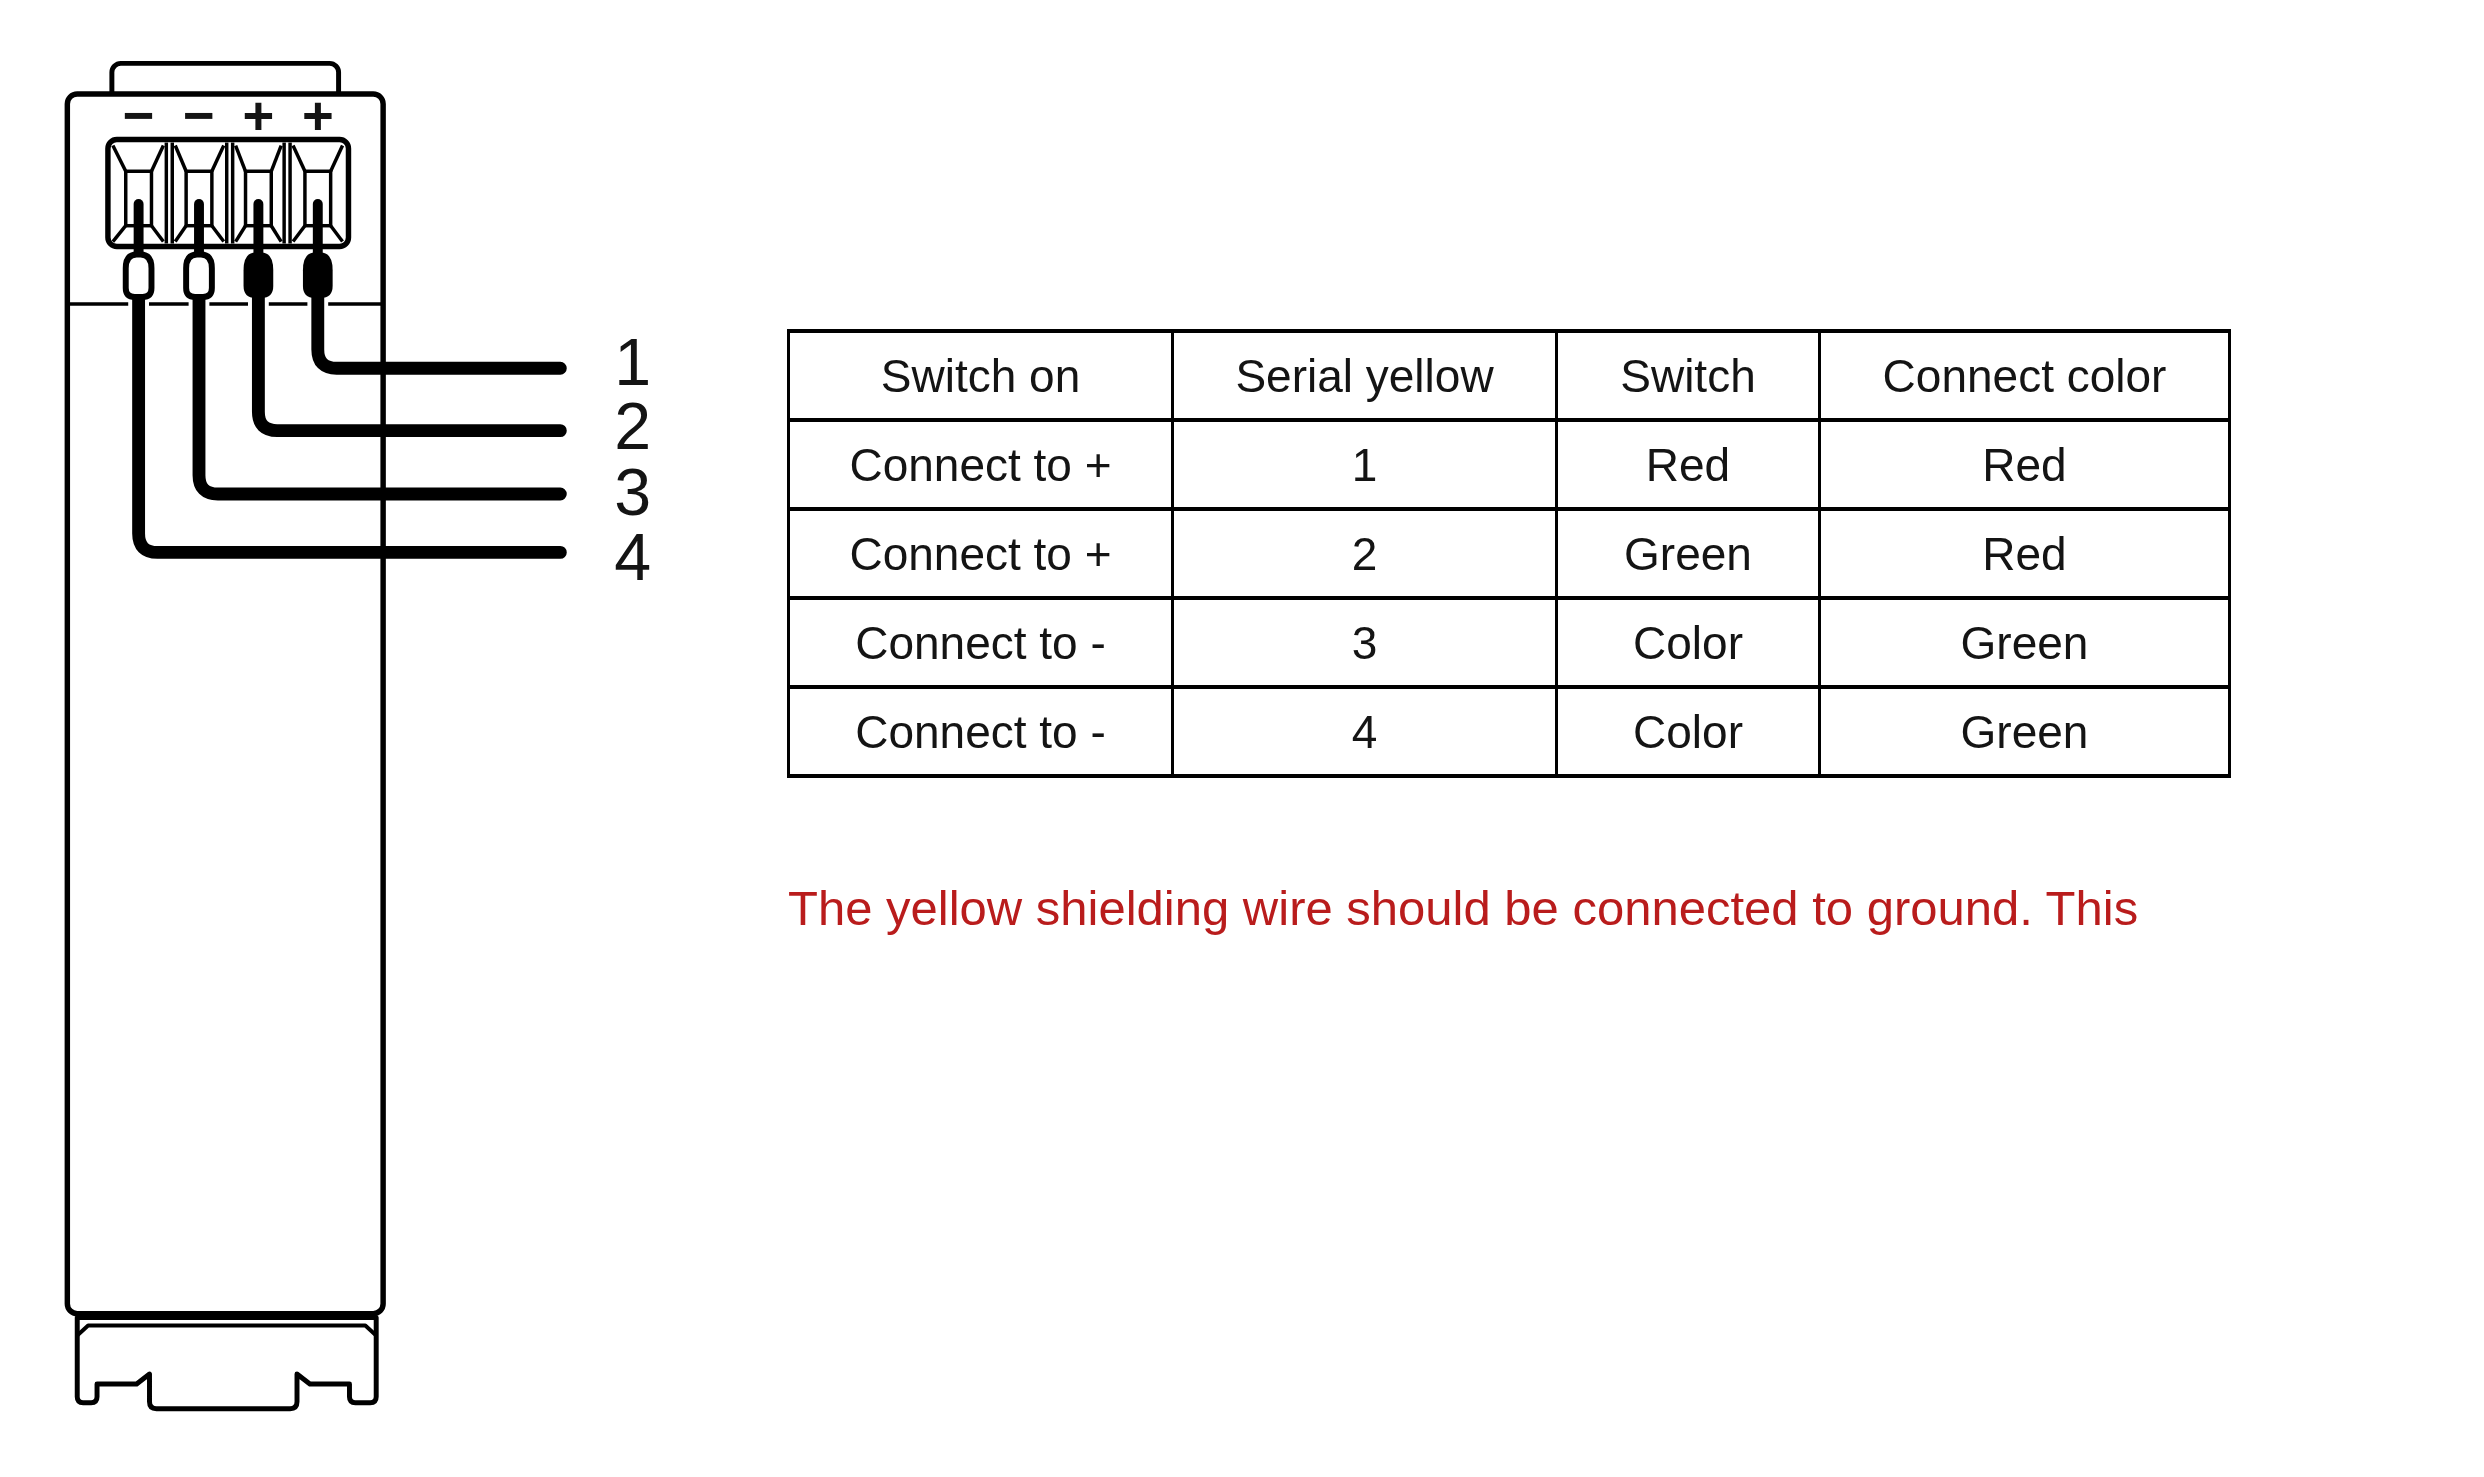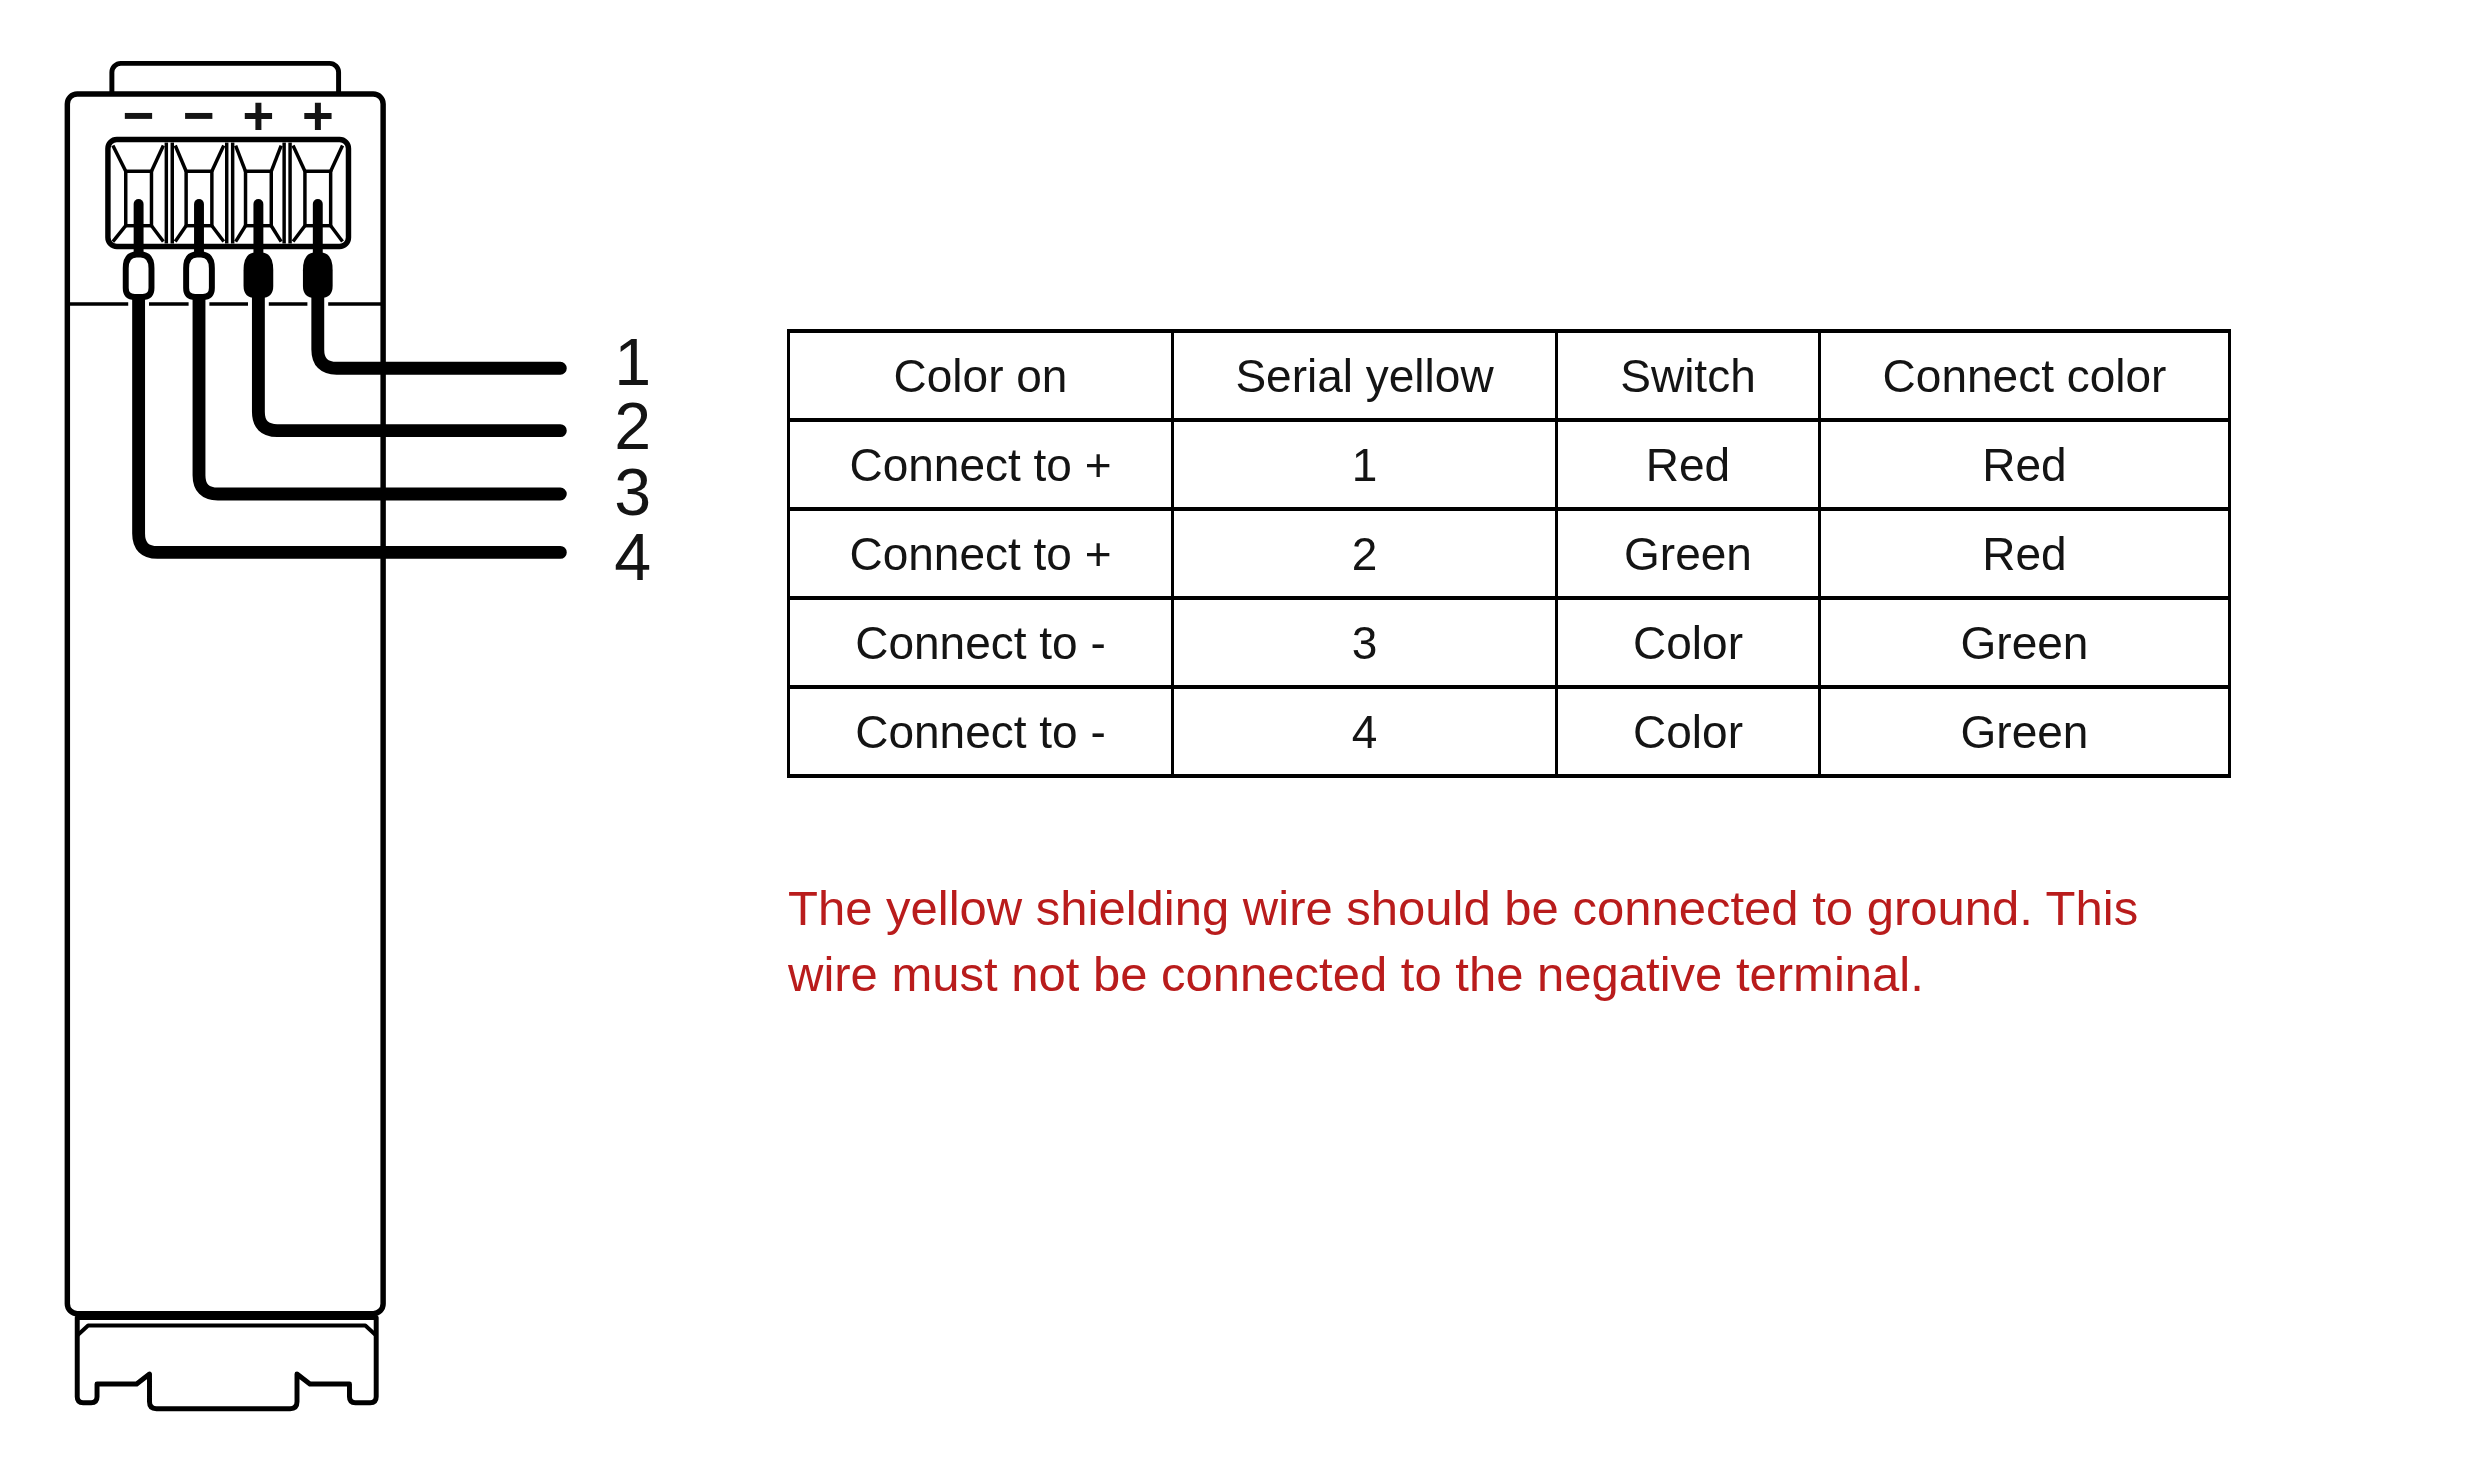"Color on" th { text: Color -> Switch }
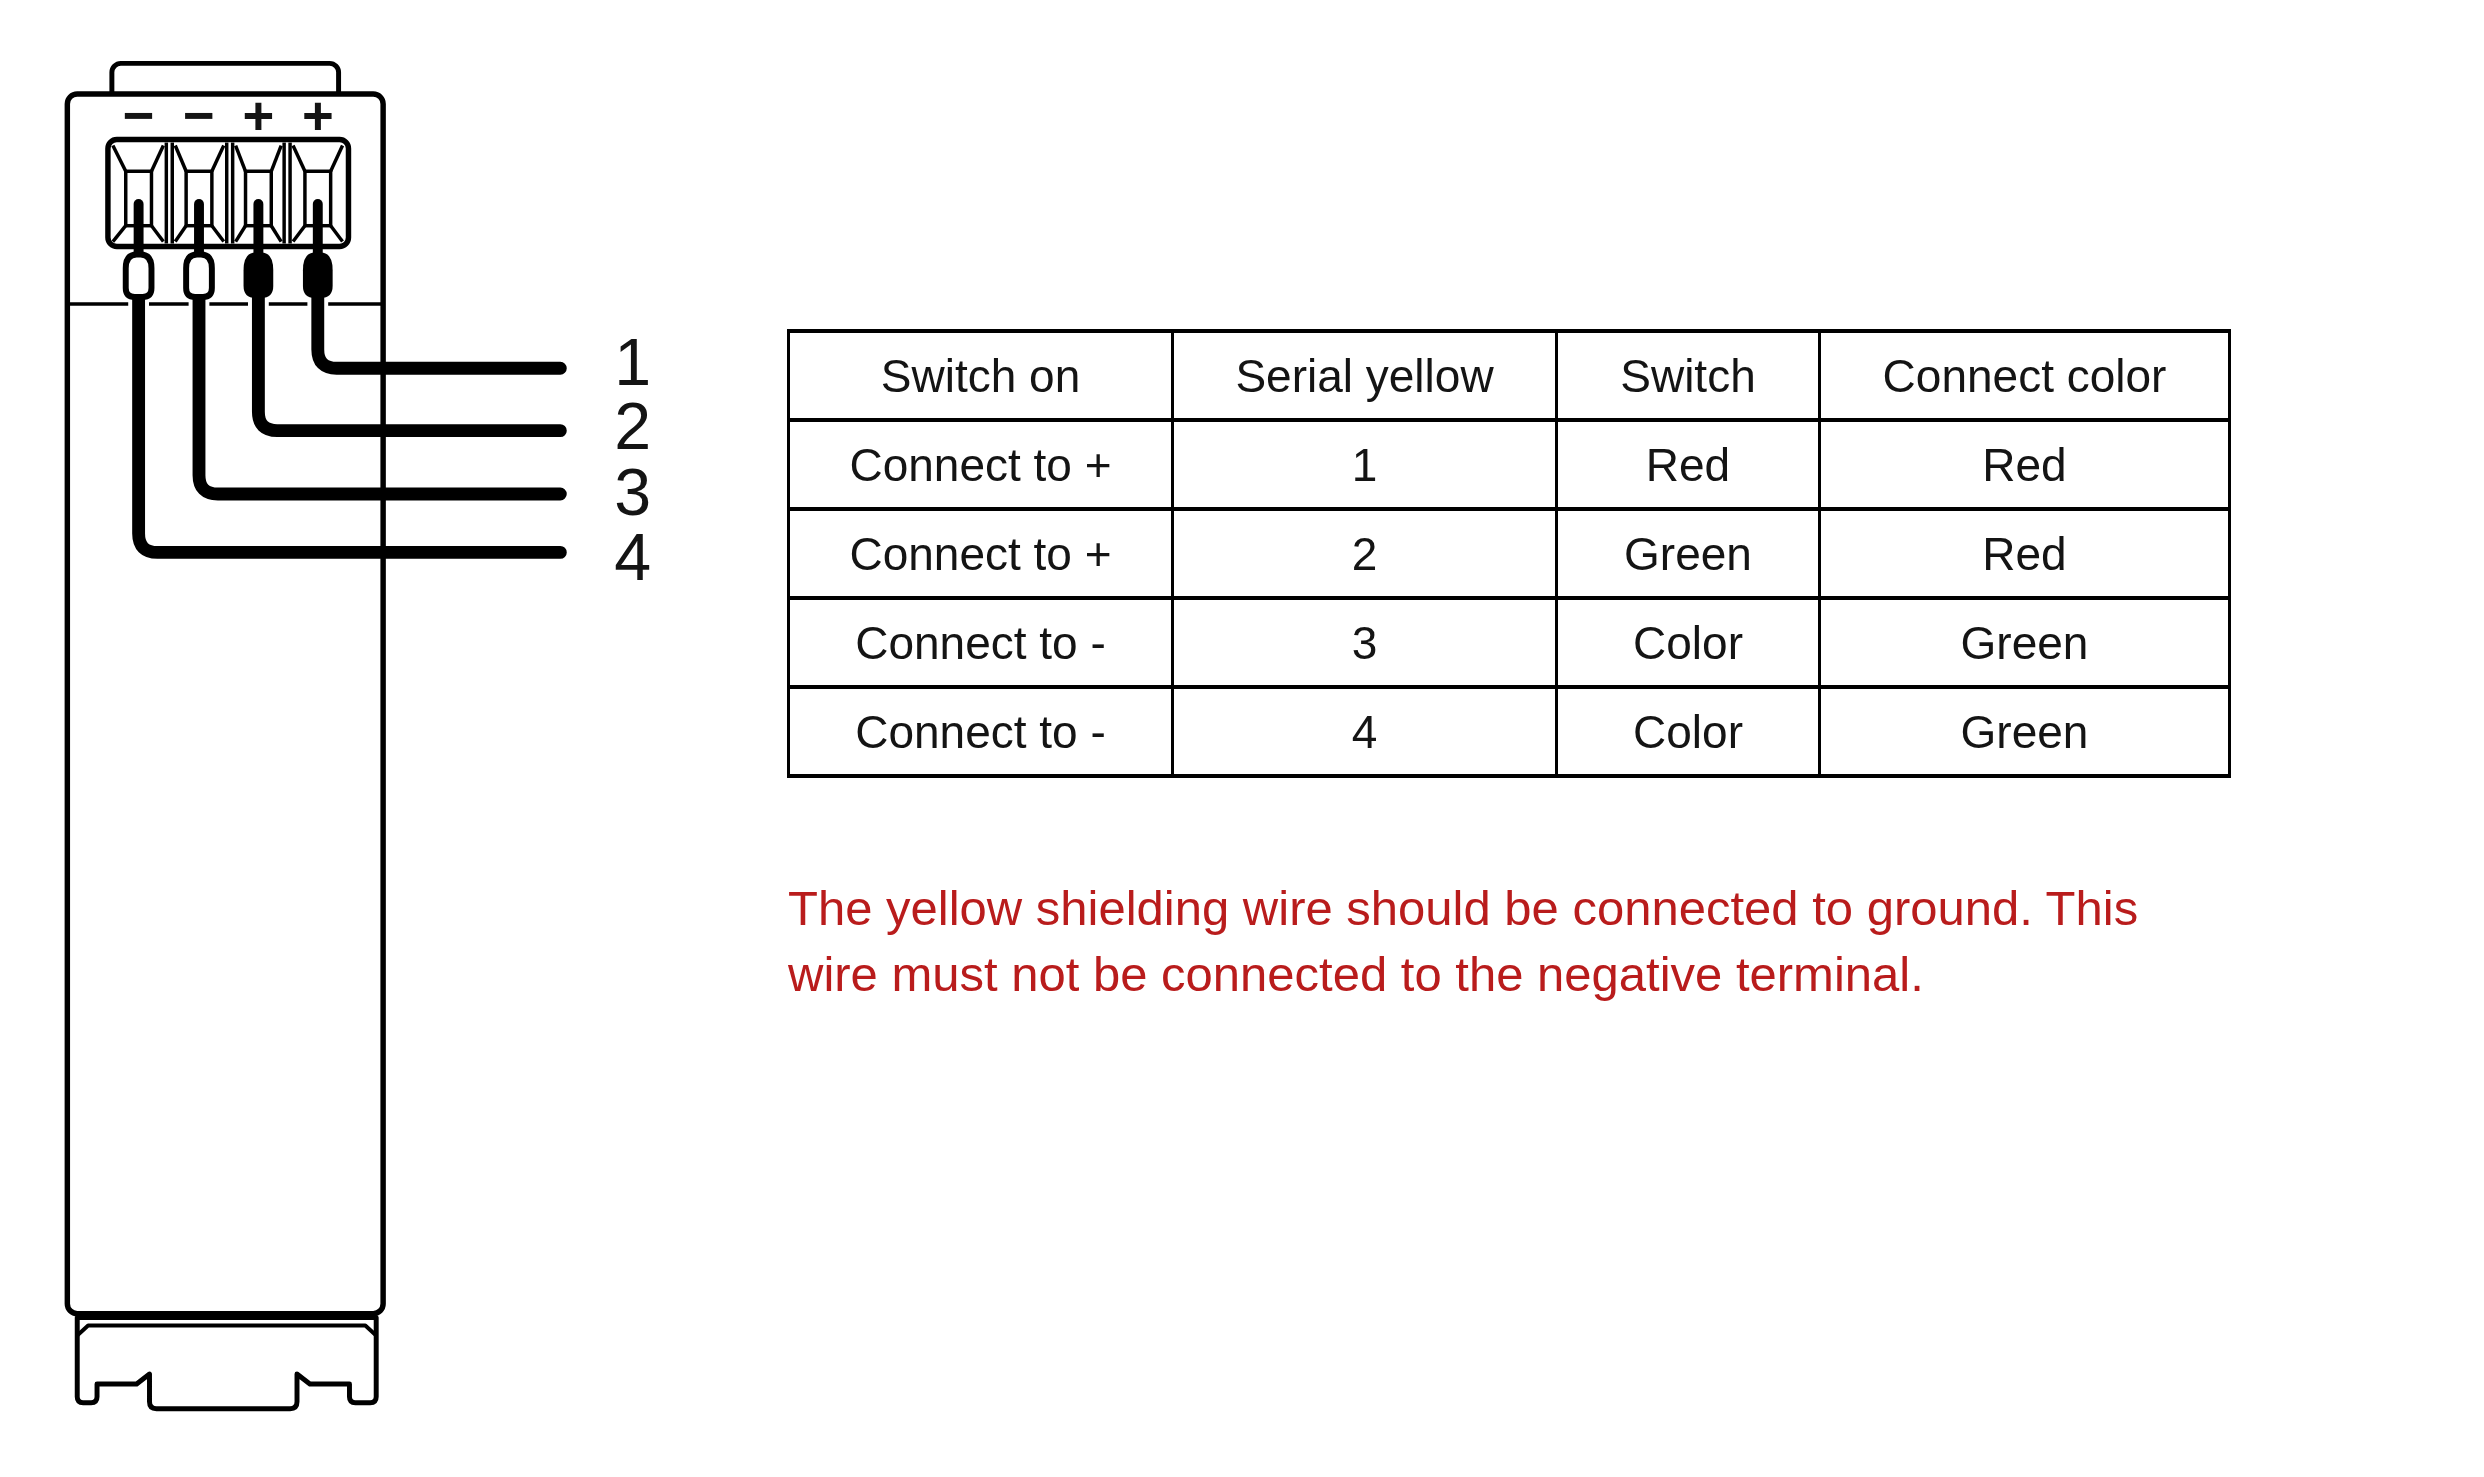"wire must not be connected" div { html: <div>wire must not be connected to the negative terminal.</div> -> none }
